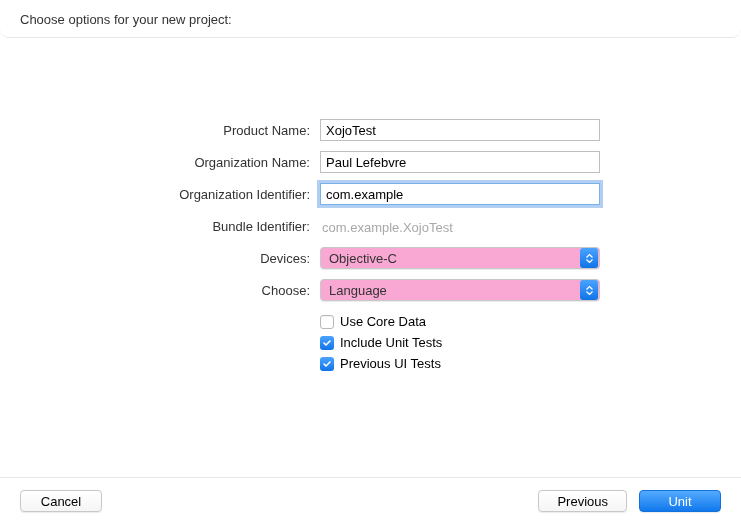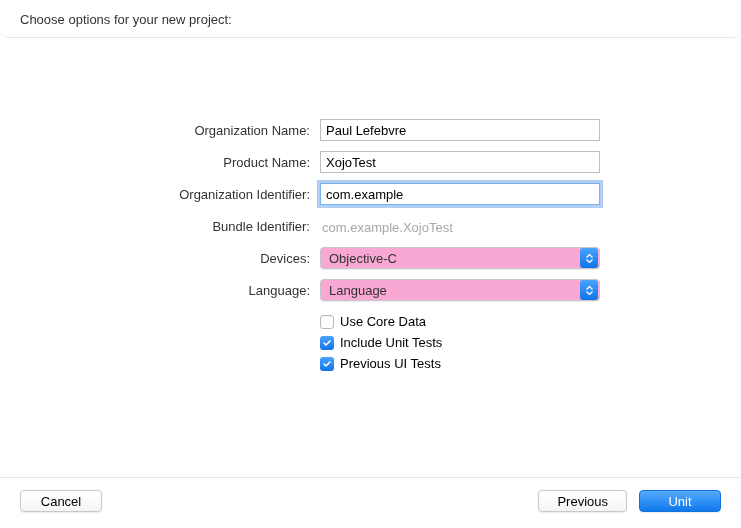"Organization Name:" div.form-row { order: before "Product Name:" -> after "Product Name:" }
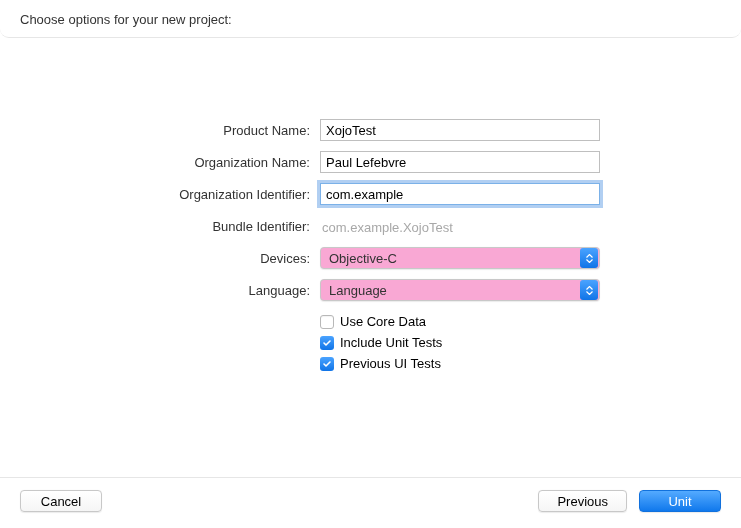"Language:" div.label-col { text: Language -> Choose }
